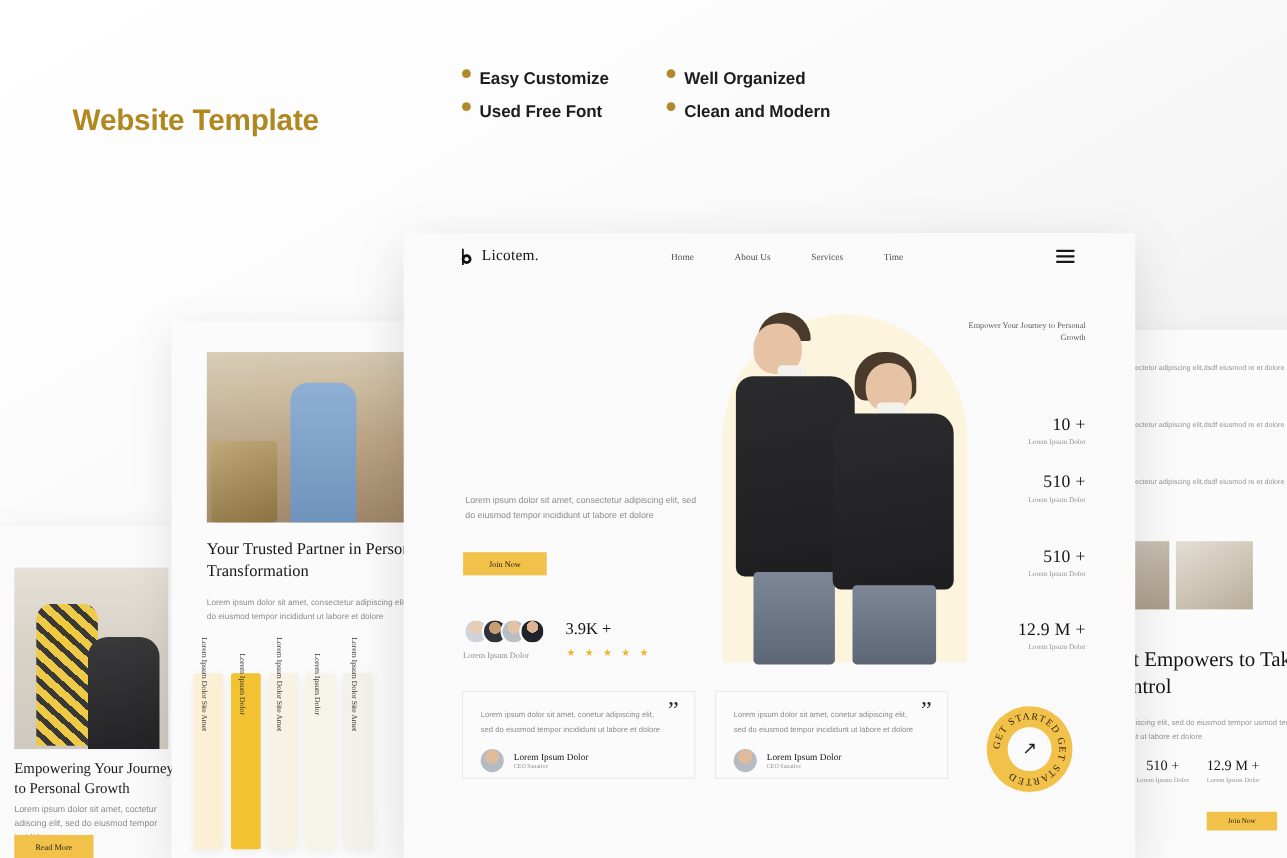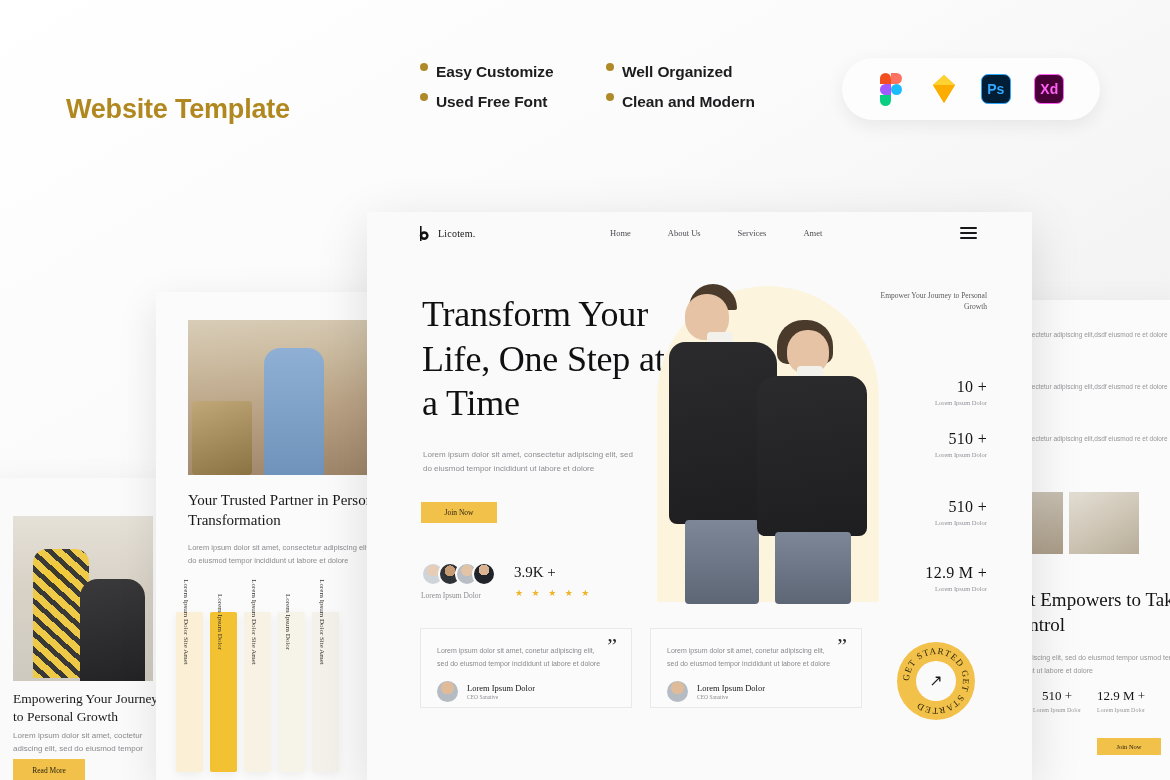"Ps" div.badge-bar { html: <div> <span> <i></i> <i></i> <i></i> <i></i> <i></i> </span> <span> <svg> <path></path> <path></path> <path></path> <path></path> <path></path> </svg> </span> <span> <span>Ps</span> </span> <span> <span>Xd</span> </span> </div> -> none }
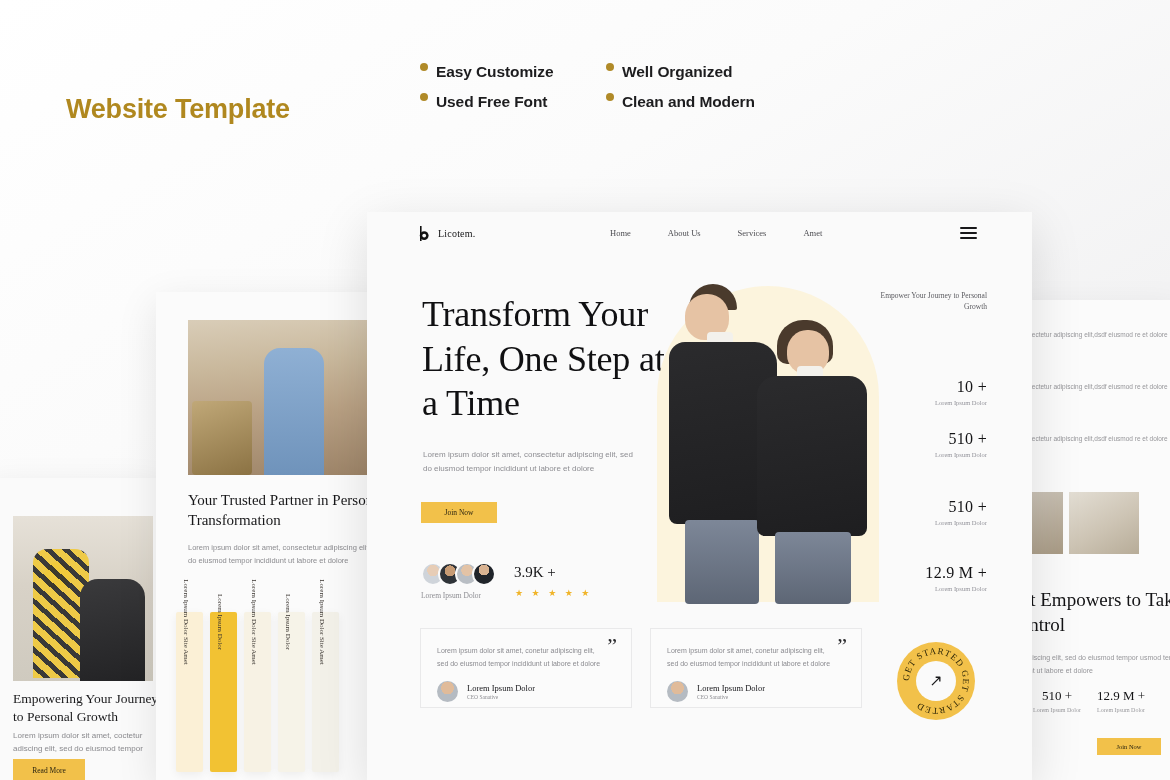"Licotem." .logo-txt { font-size: 10px -> 14px }
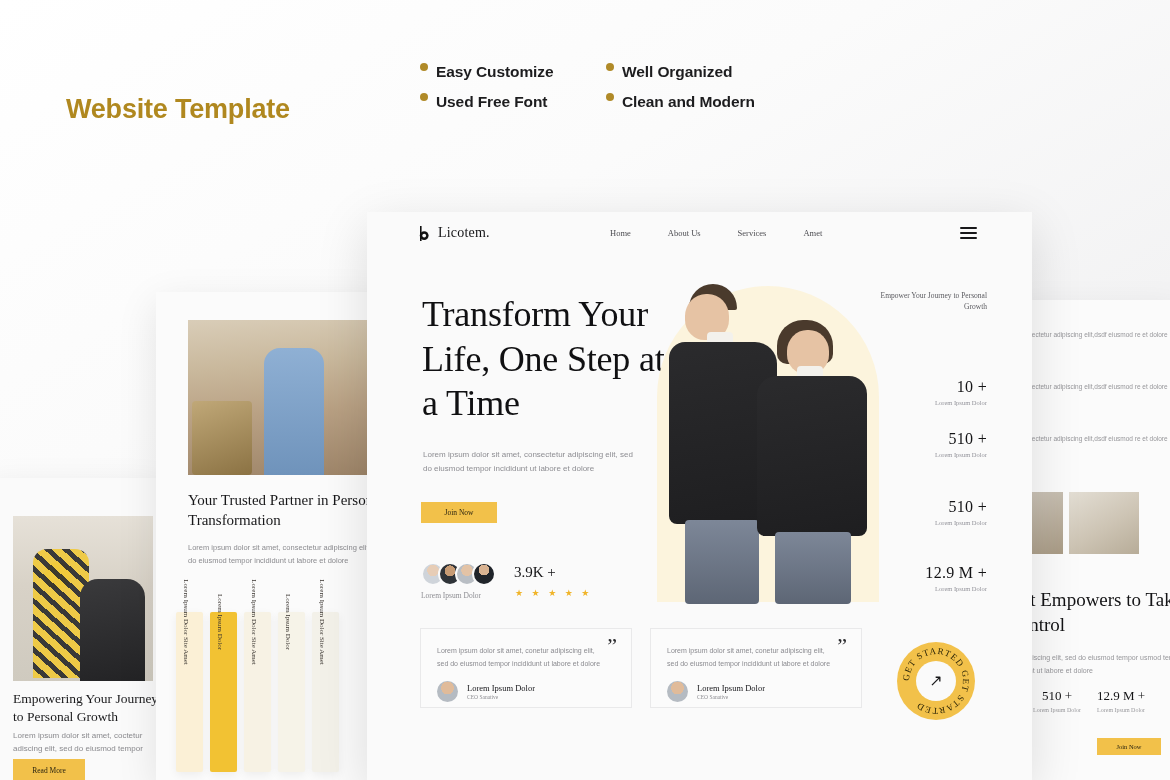"Amet" a { text: Amet -> Time }
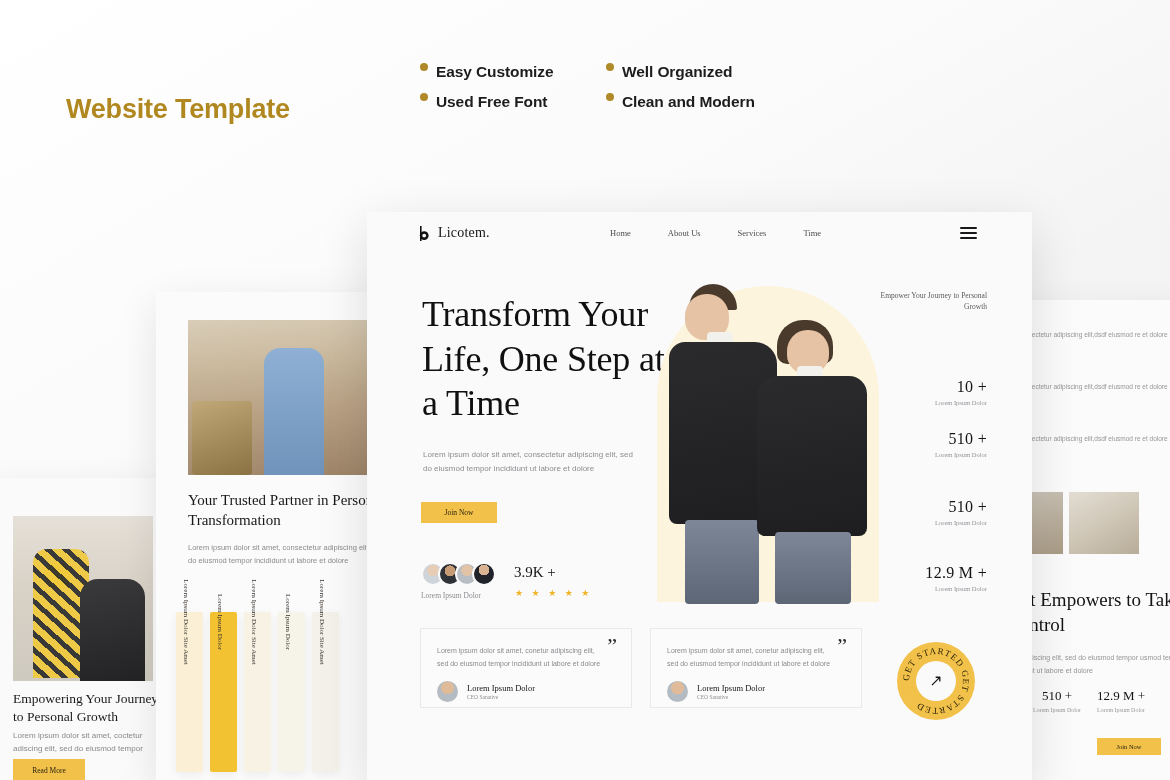"Transform Your Life, One Step" h1.hero-h1 { html: <h1>Transform Your Life, One Step at a Time</h1> -> none }
